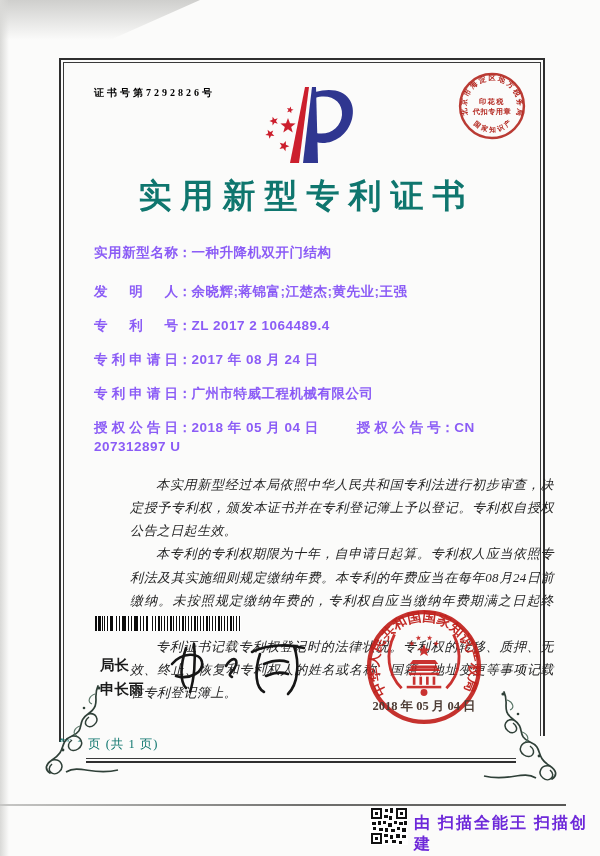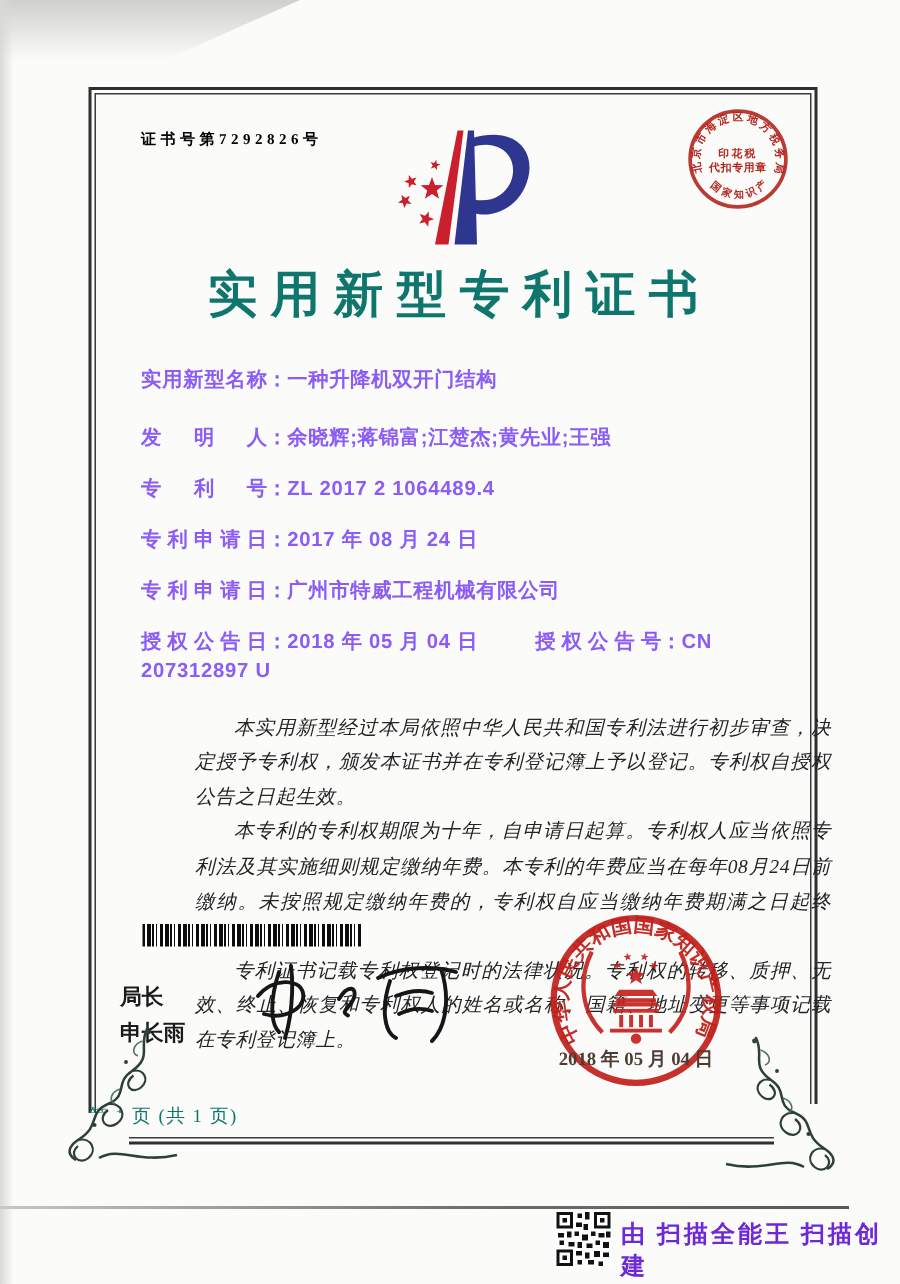"局长" #director { left: 80px -> 100px }
